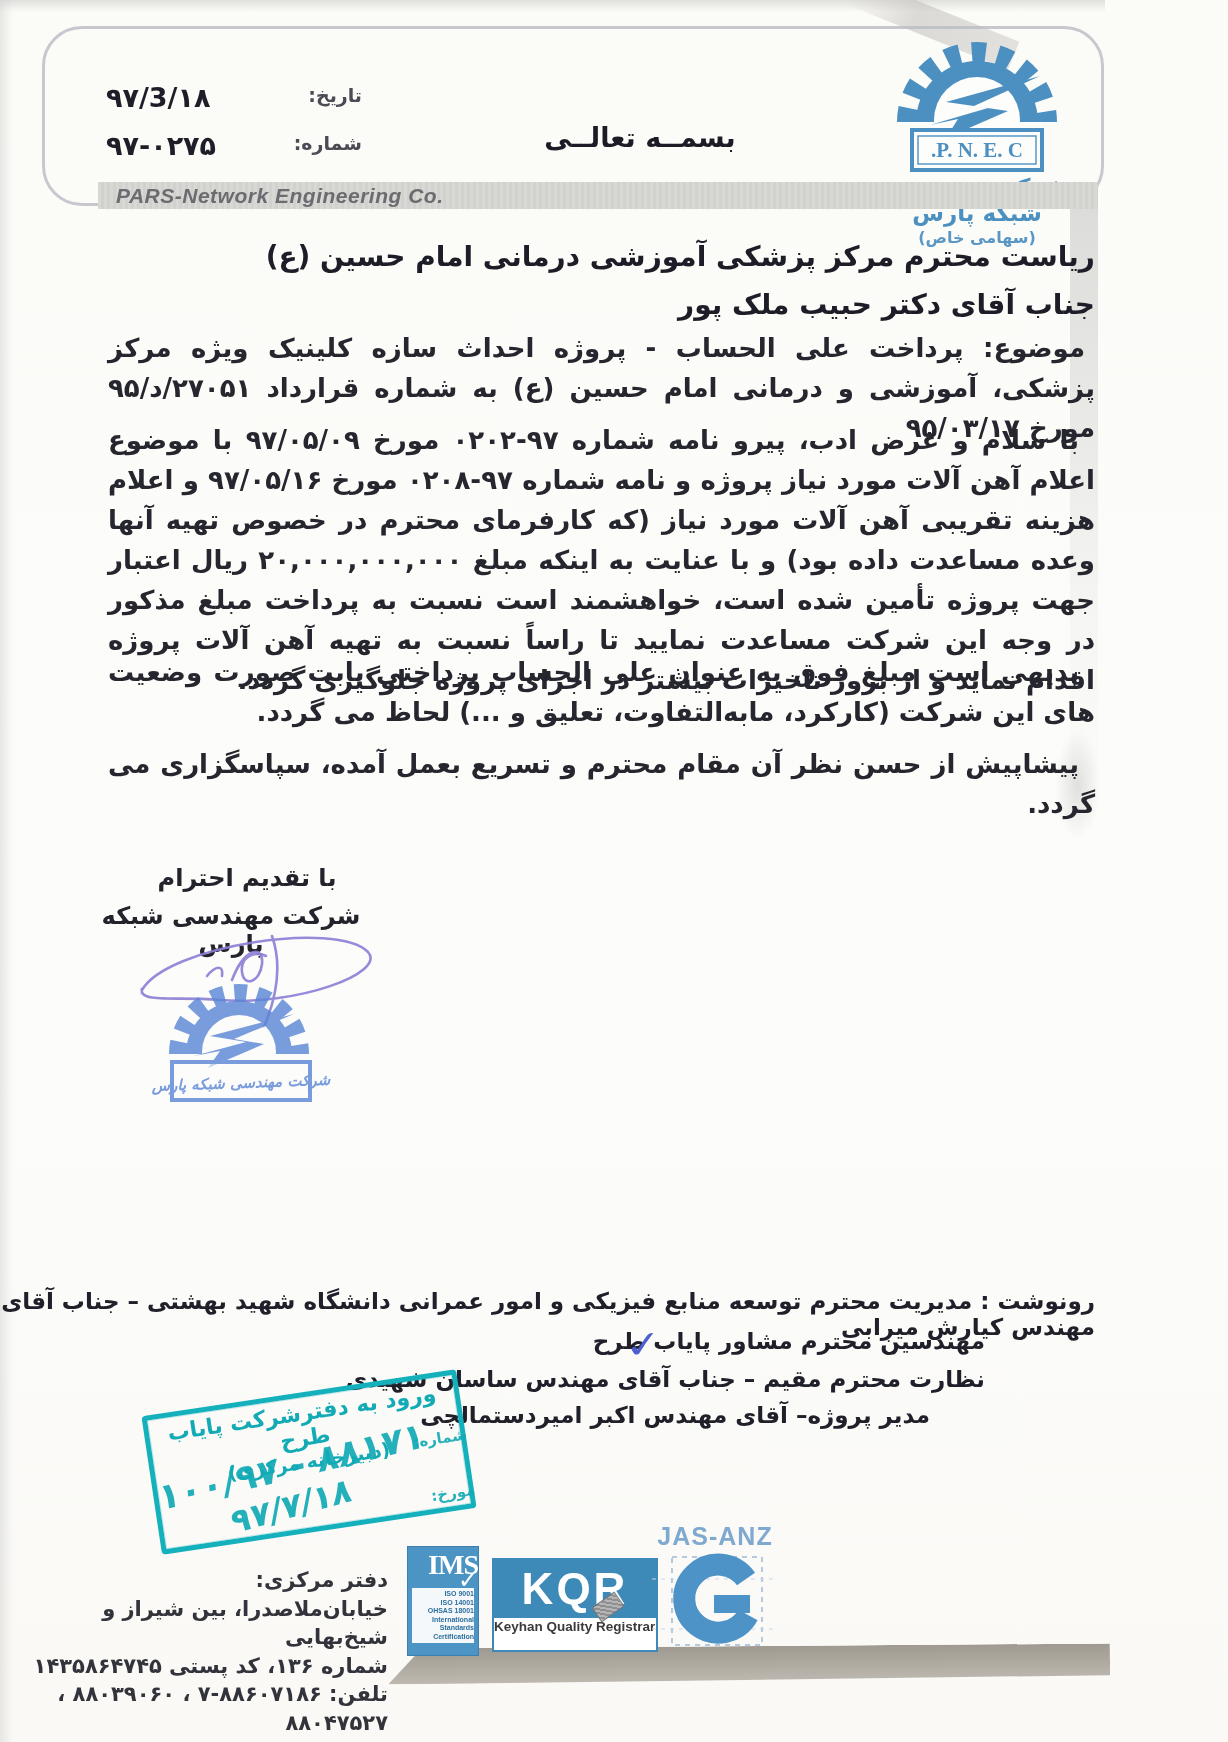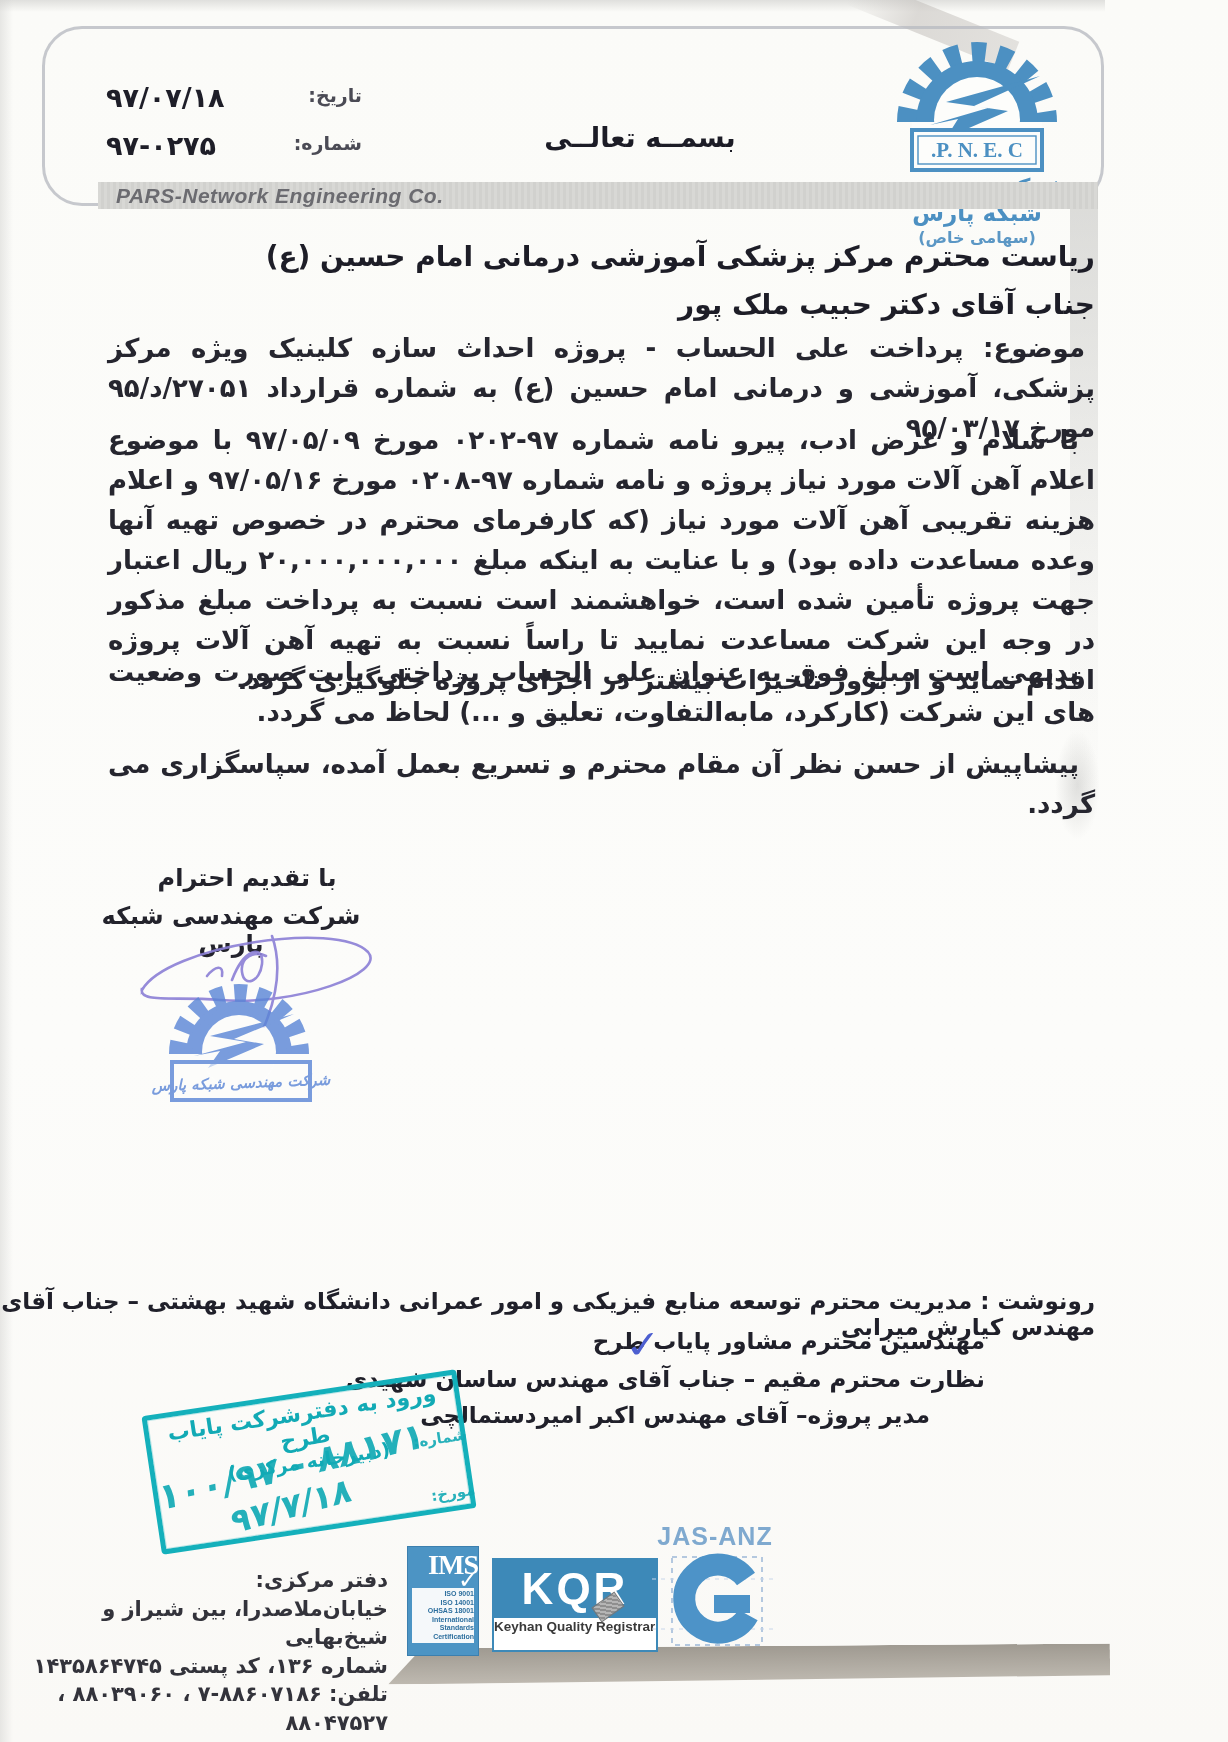"۹۷/۰۷/۱۸" div.meta-value { text: ۹۷/۰۷/۱۸ -> ۹۷/3/۱۸ }
